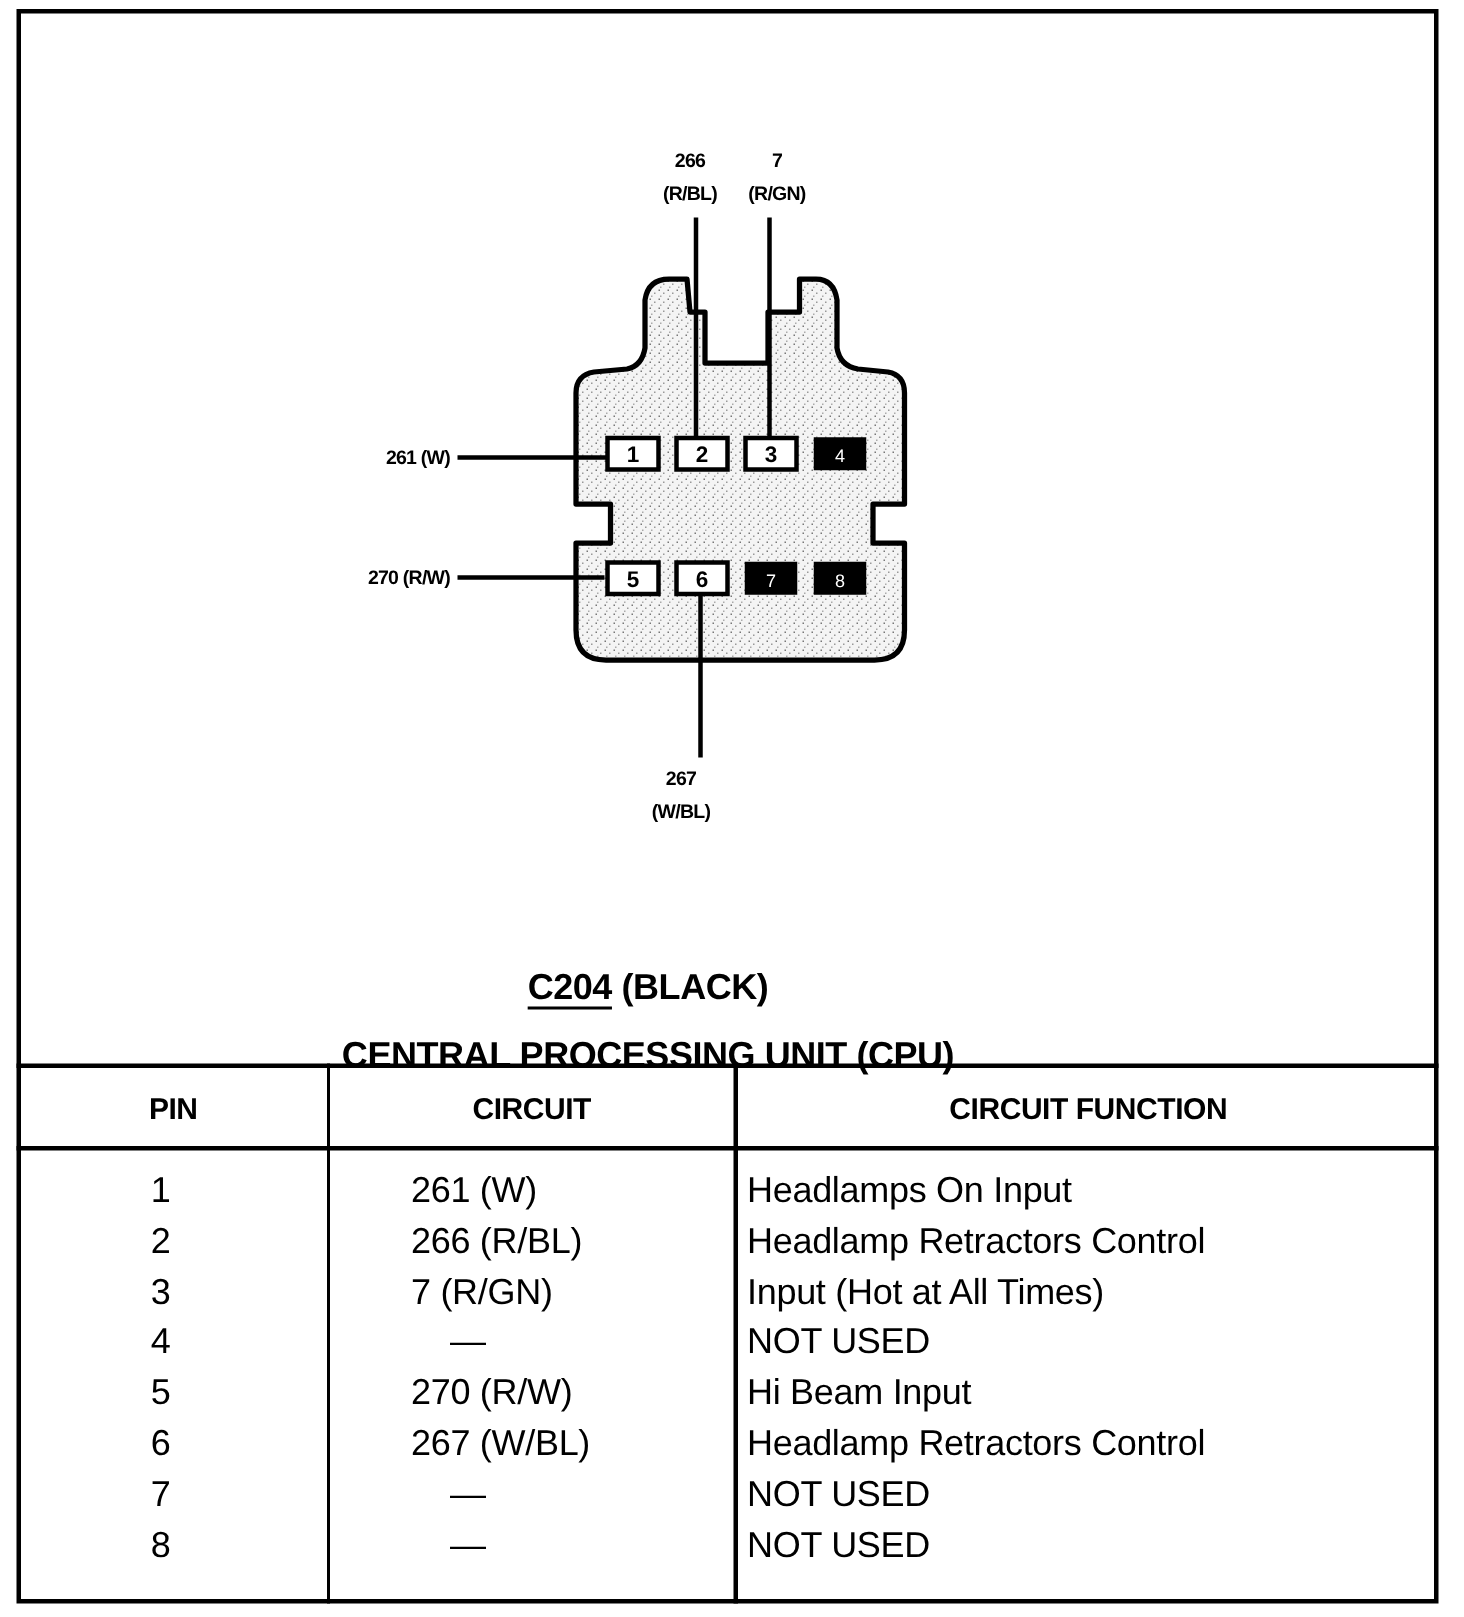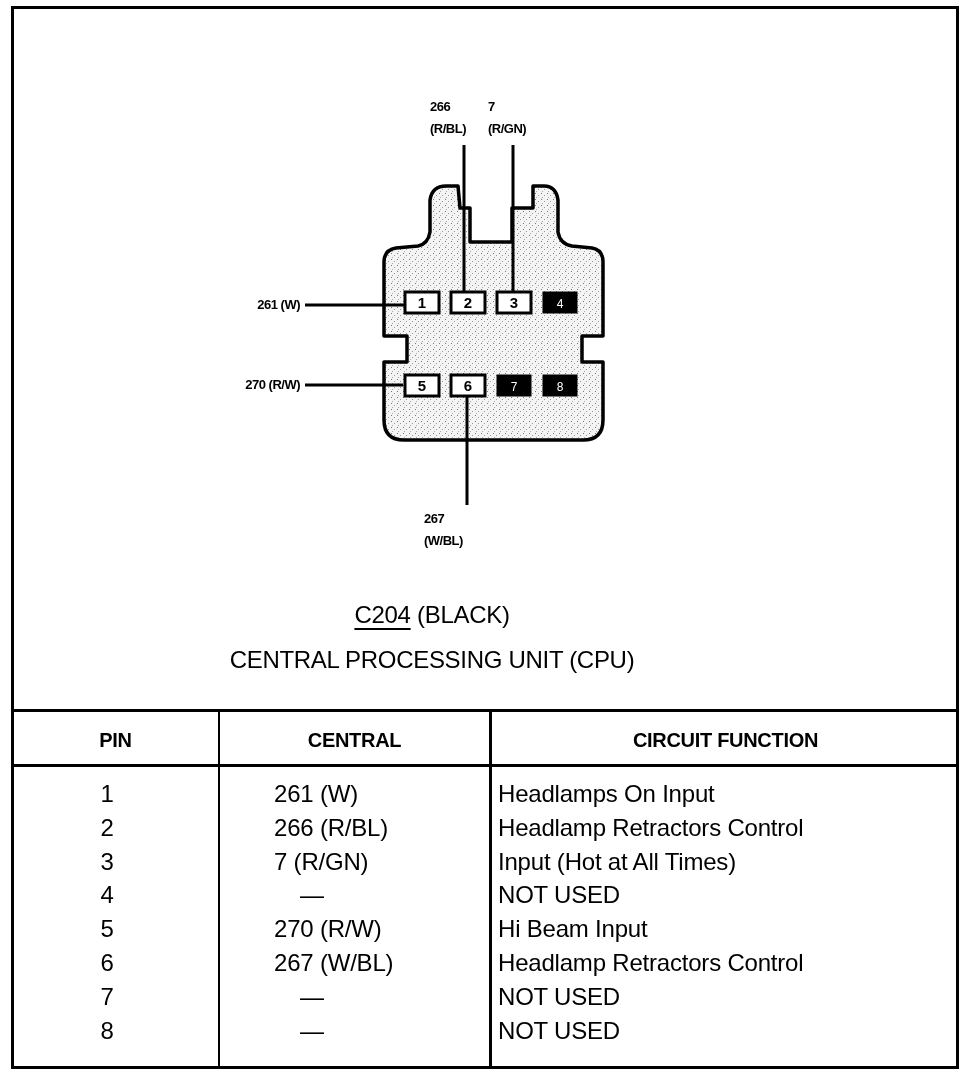"266" .wire-label { text-align: none -> center }
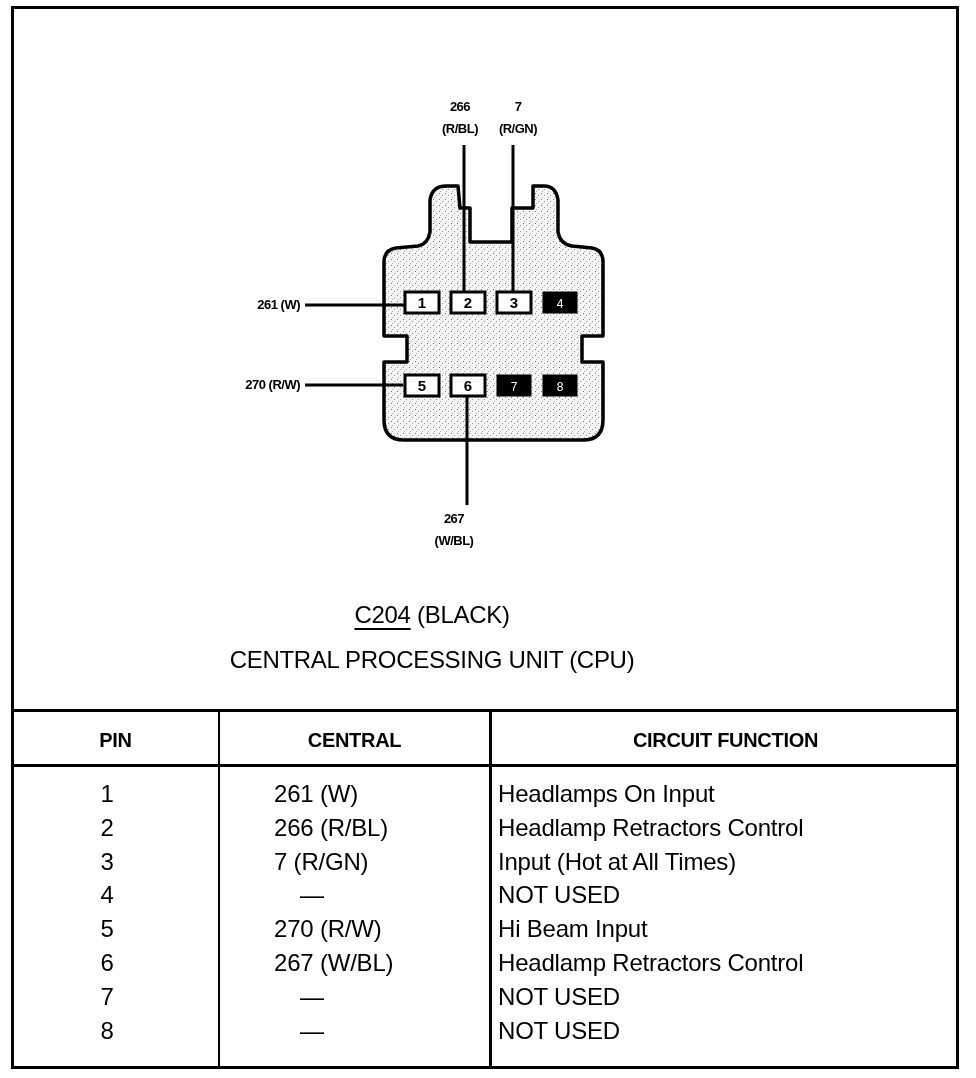"C204 (BLACK)" .title-line { font-weight: normal -> bold; margin-top: none -> 44px }
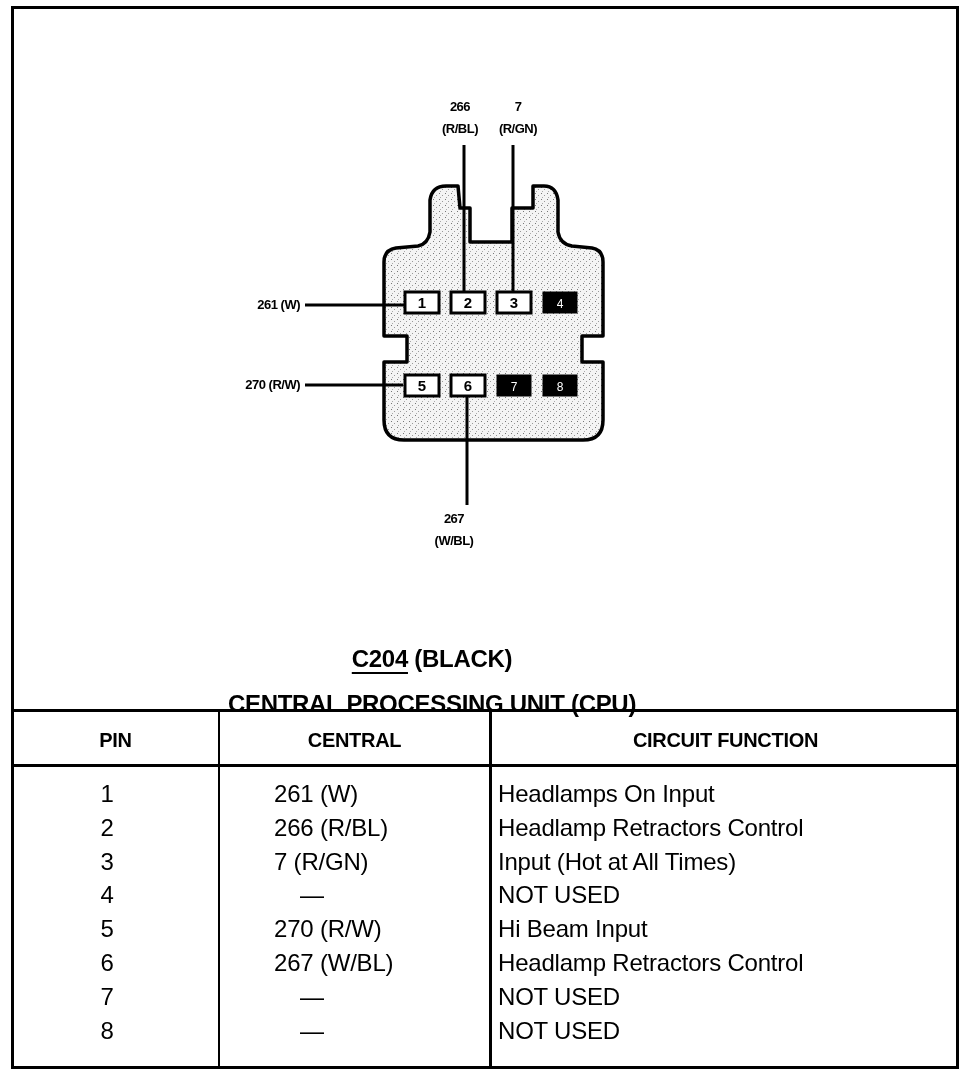"CENTRAL" div.th { text: CENTRAL -> CIRCUIT }
